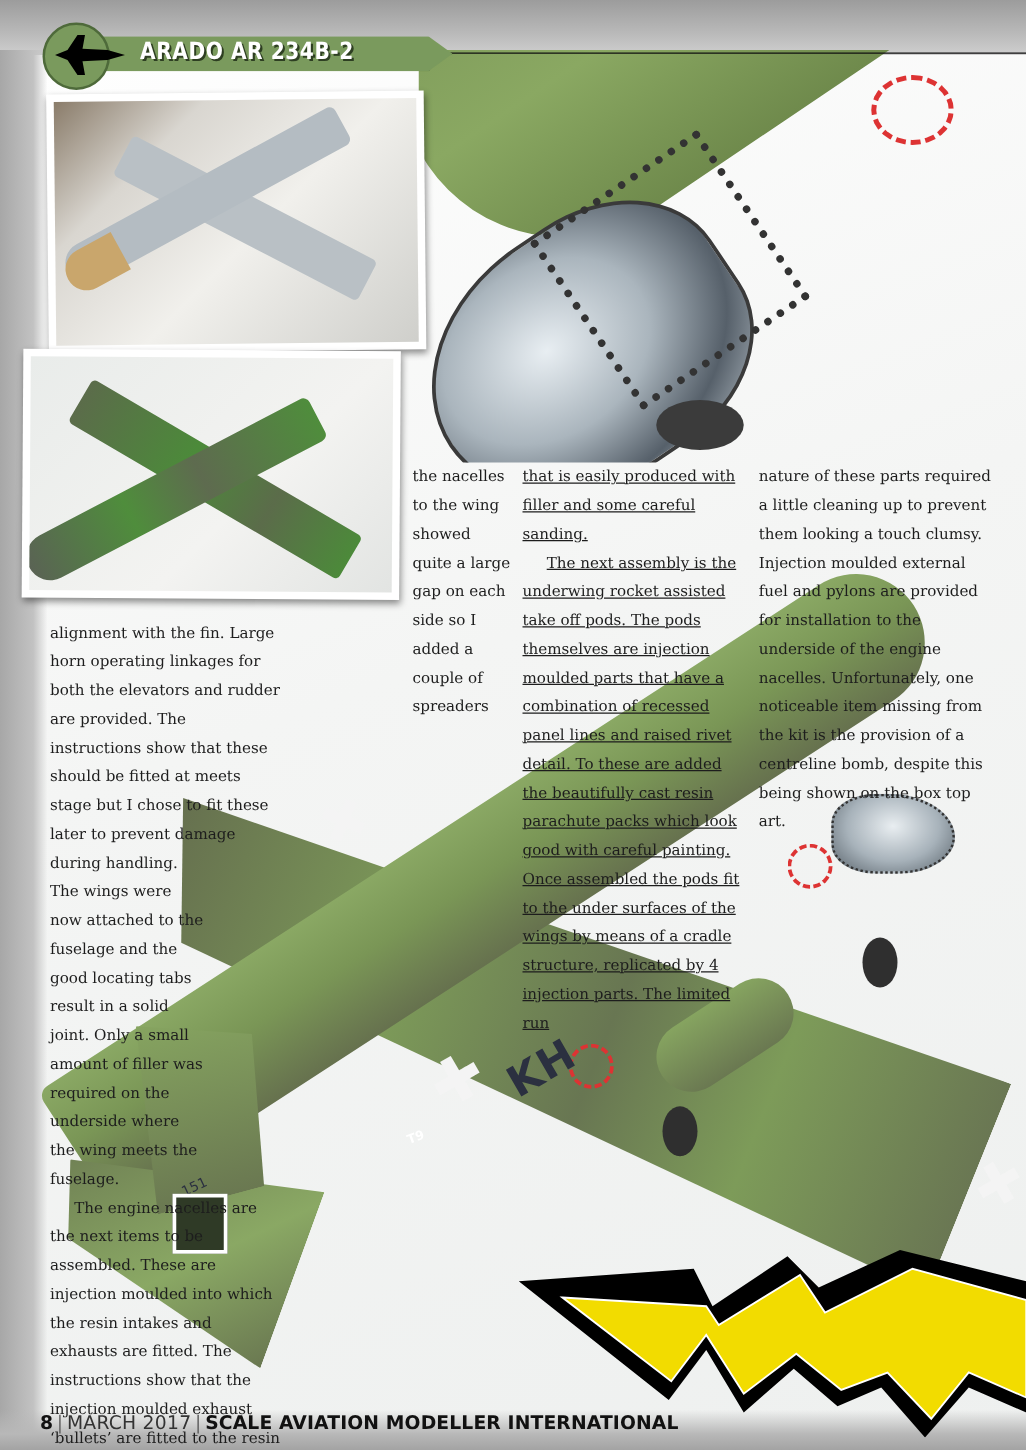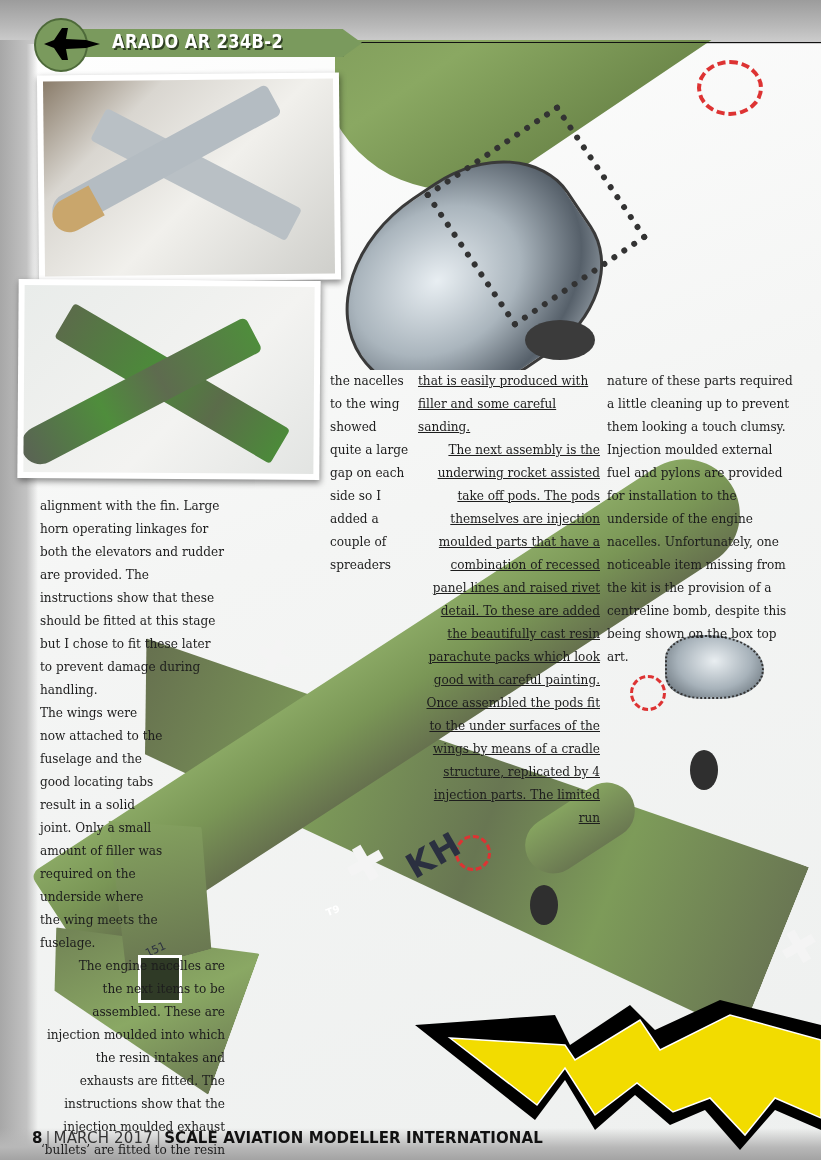"The next assembly is the" .indent { text-align: right -> none }
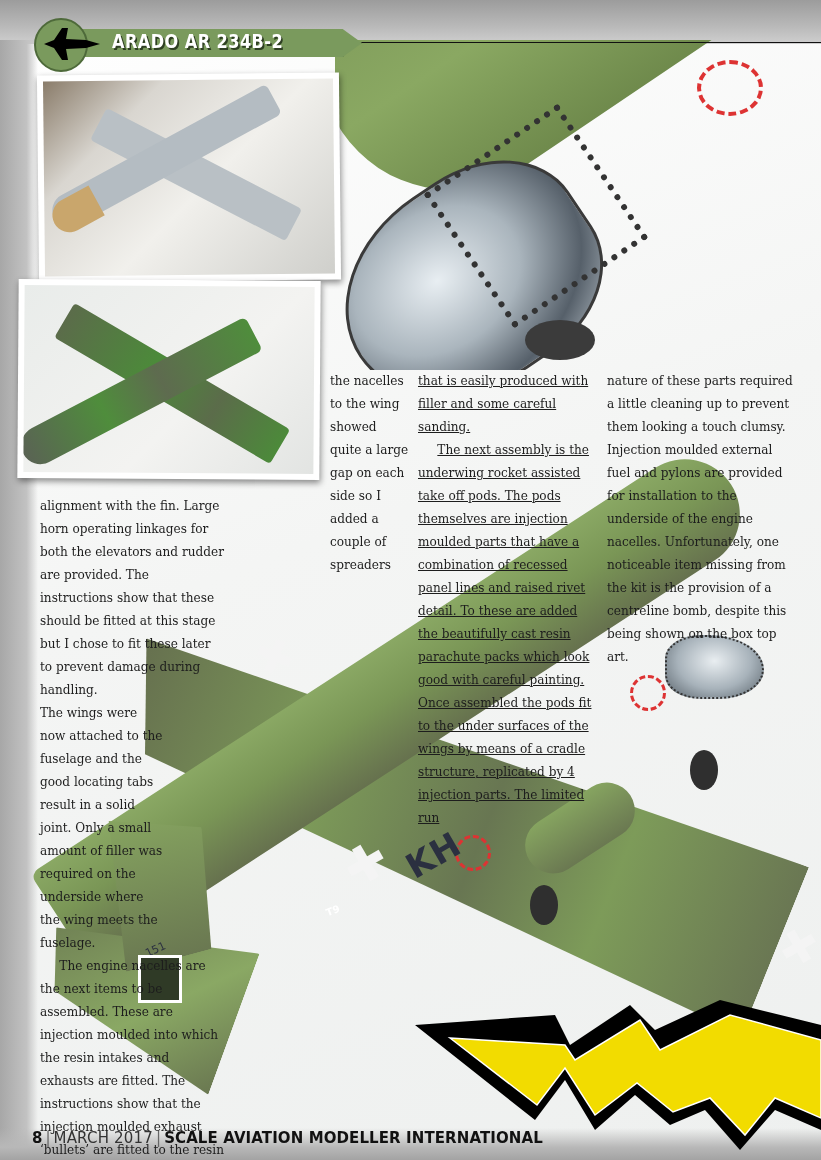"alignment with the fin. Large" p { text: this -> meets }
